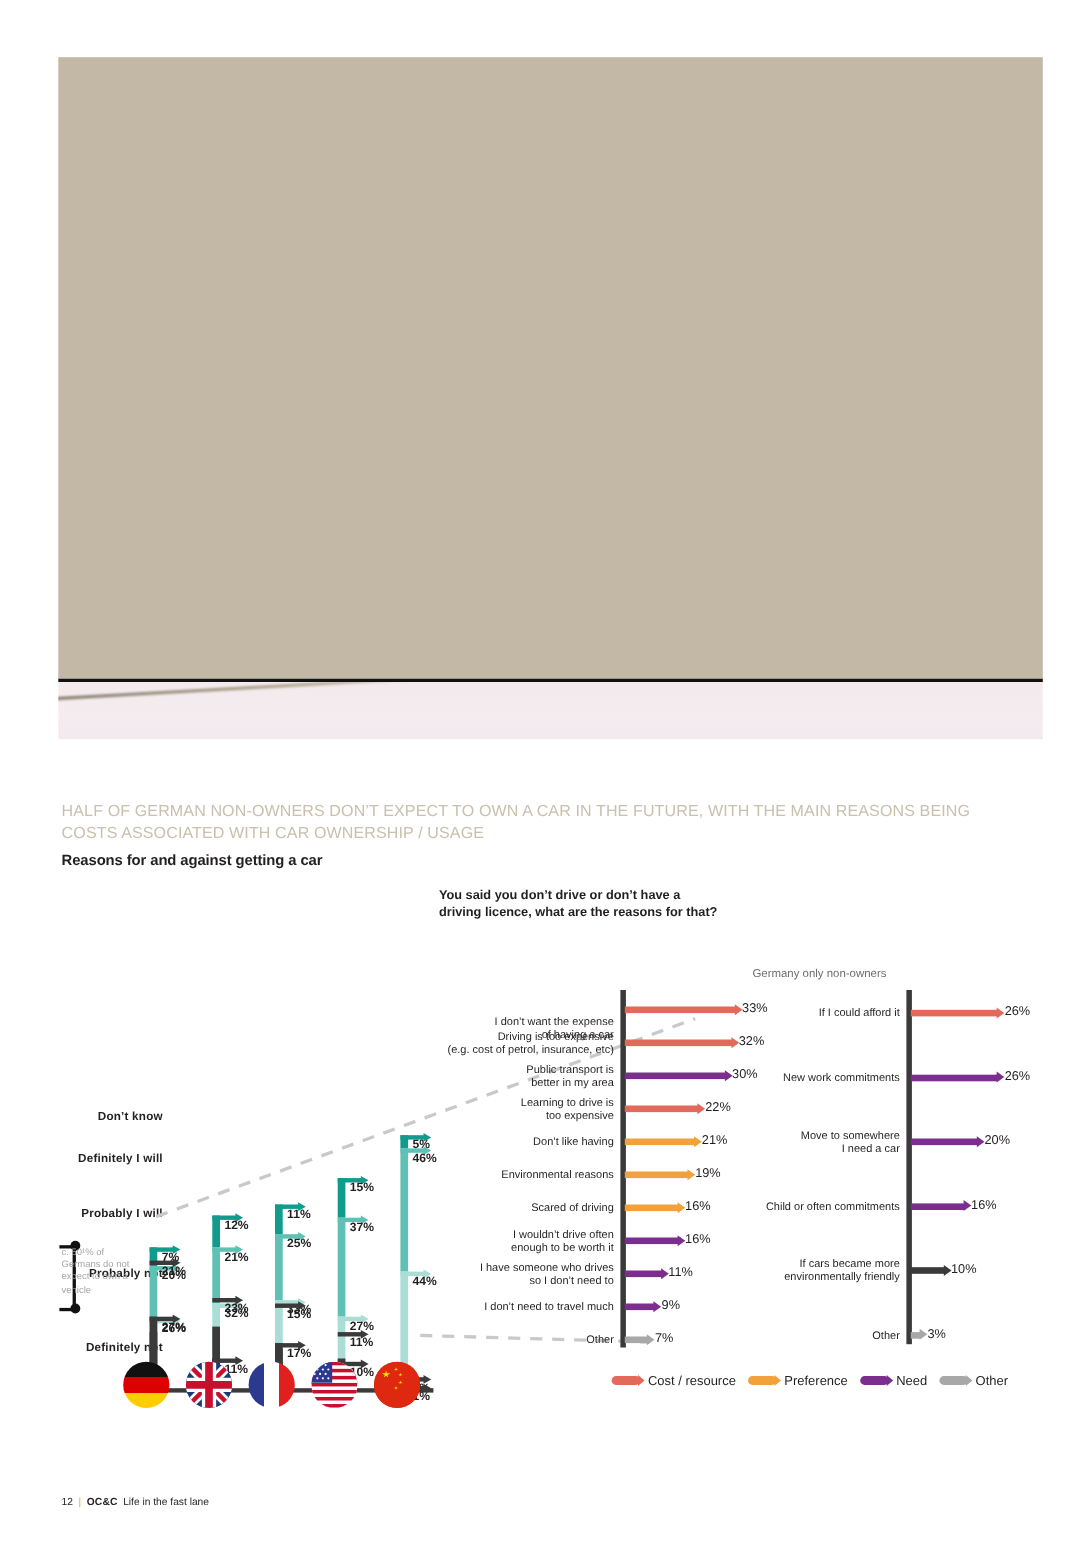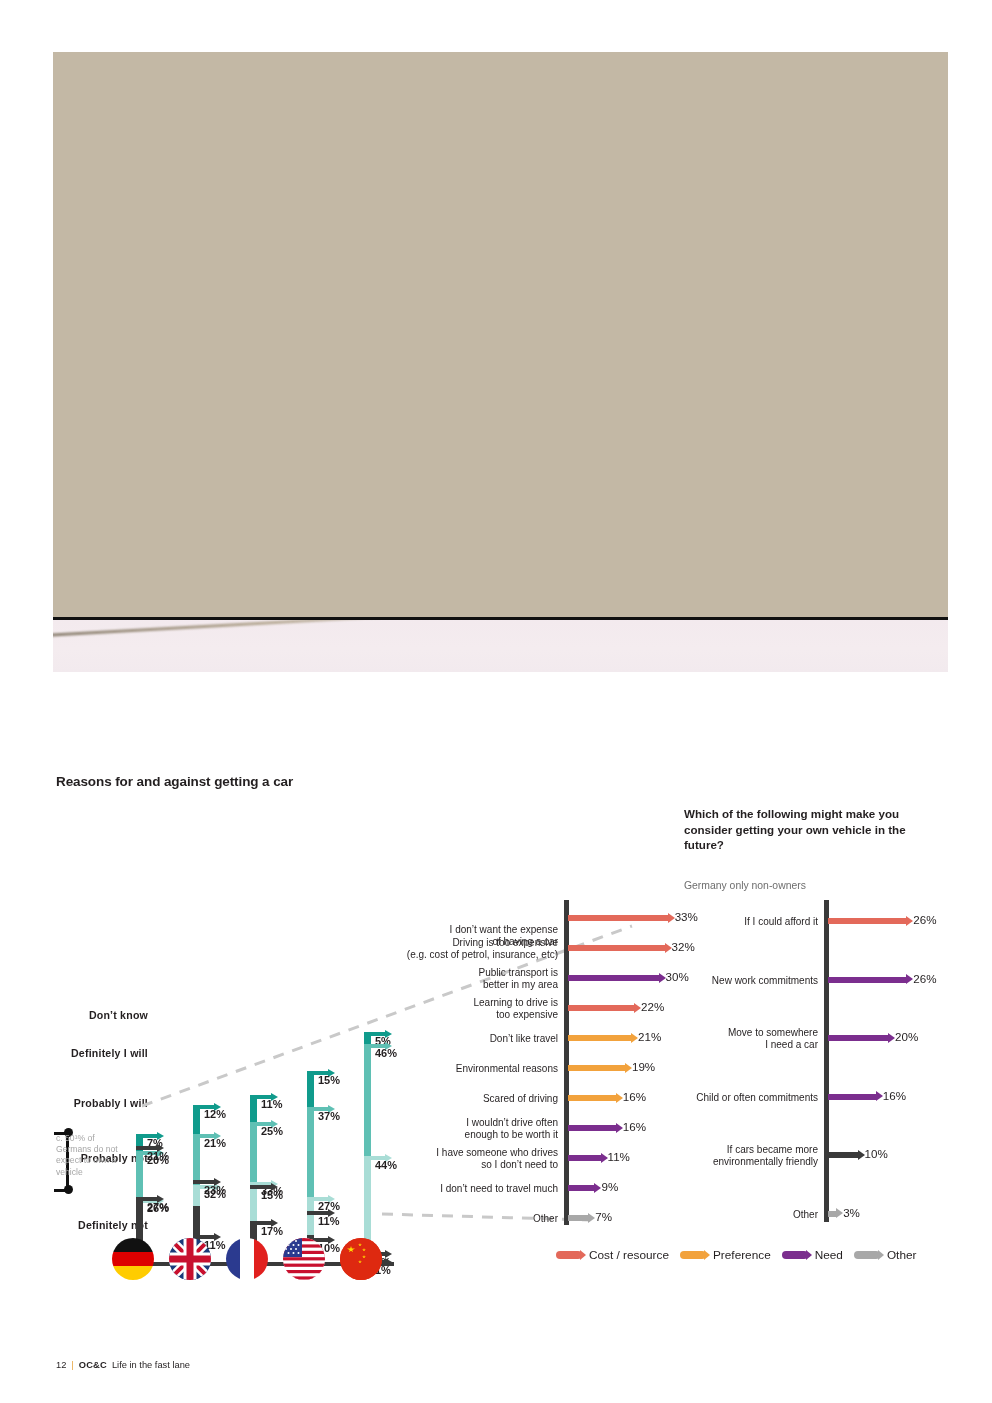"HALF OF GERMAN NON-OWNERS DON’T" div.headline { html: none -> <div>HALF OF GERMAN NON-OWNERS DON’T EXPECT TO OWN A CAR IN THE FUTURE, WITH THE MAIN REASONS BEING COSTS ASSOCIATED WITH CAR OWNERSHIP / USAGE</div> }
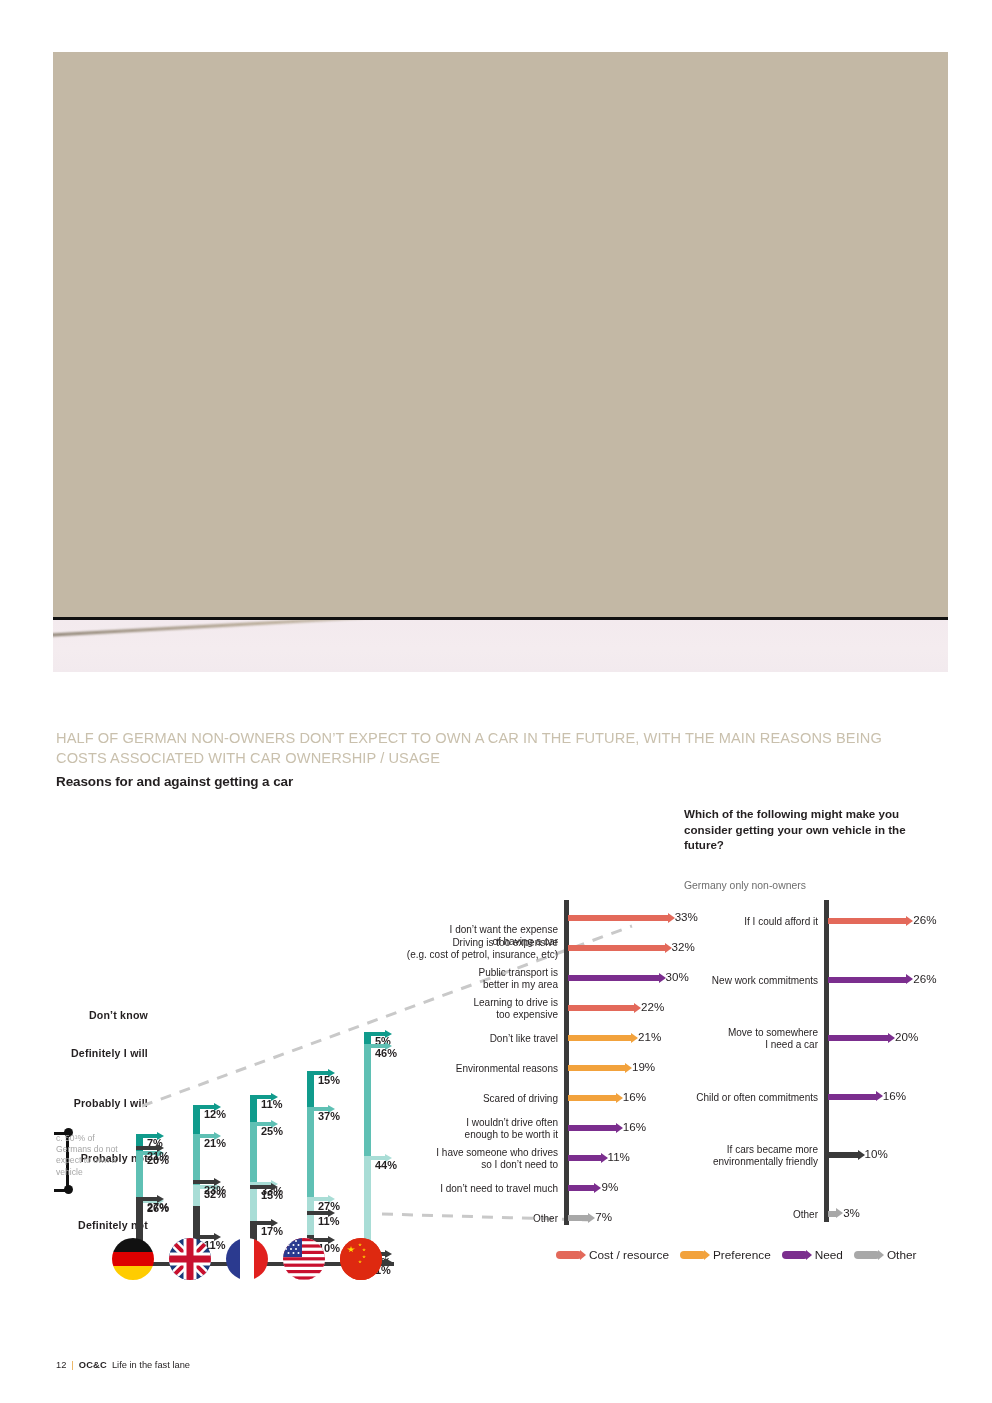"You said you don’t drive" div.qtitle { html: none -> <div>You said you don’t drive or don’t have a driving licence, what are the reasons for that?</div> }
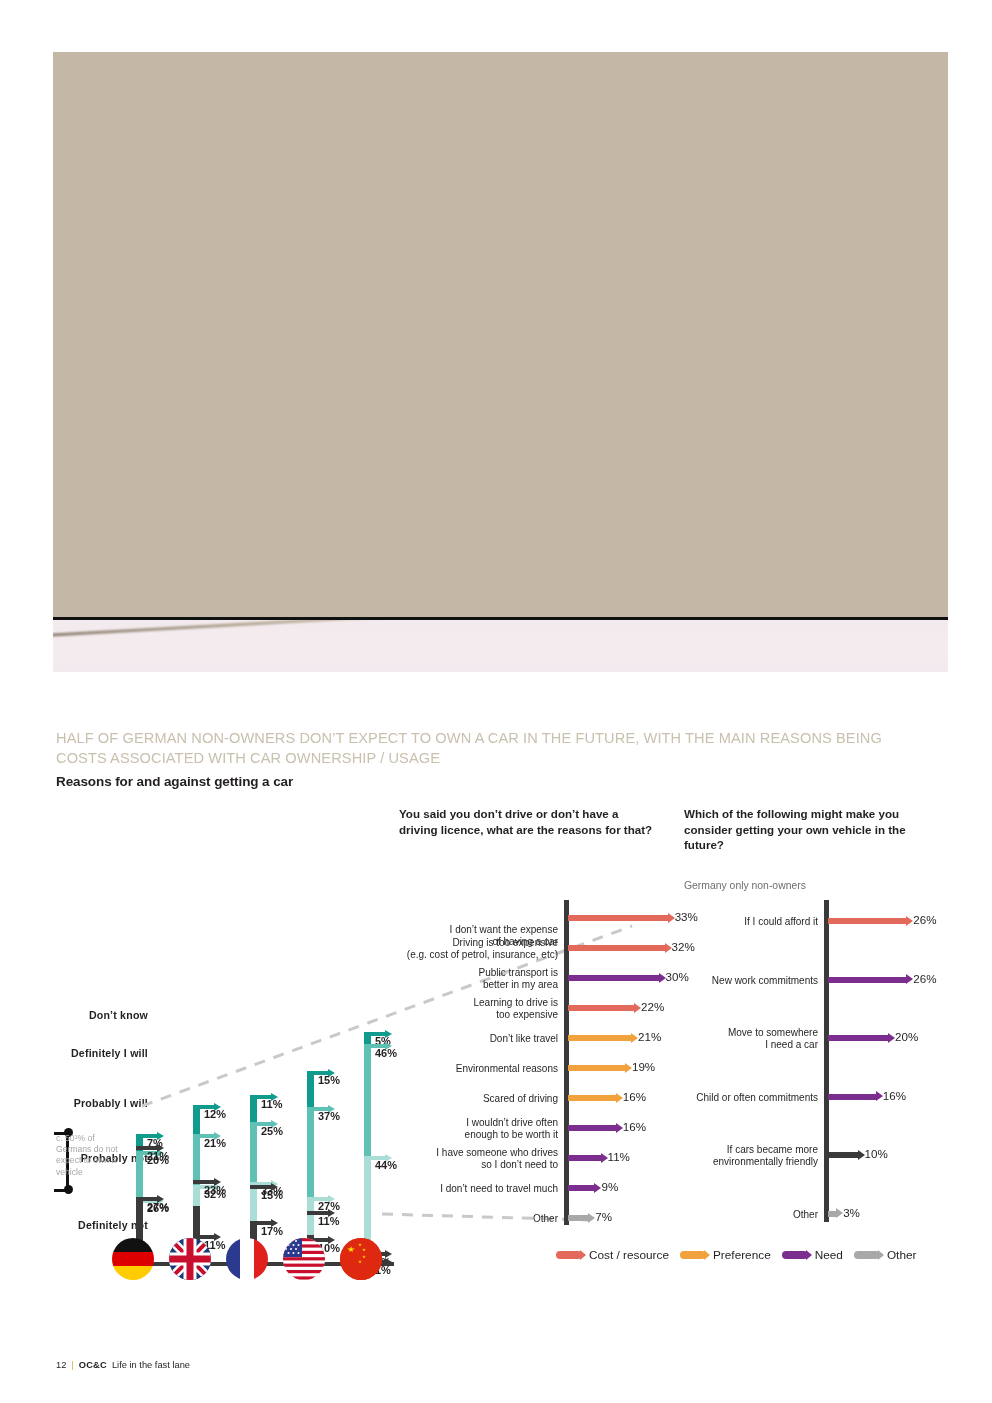"Which of the following might" div.qtitle { html: <div>Which of the following might make you consider getting your own vehicle in the future?</div> -> none }
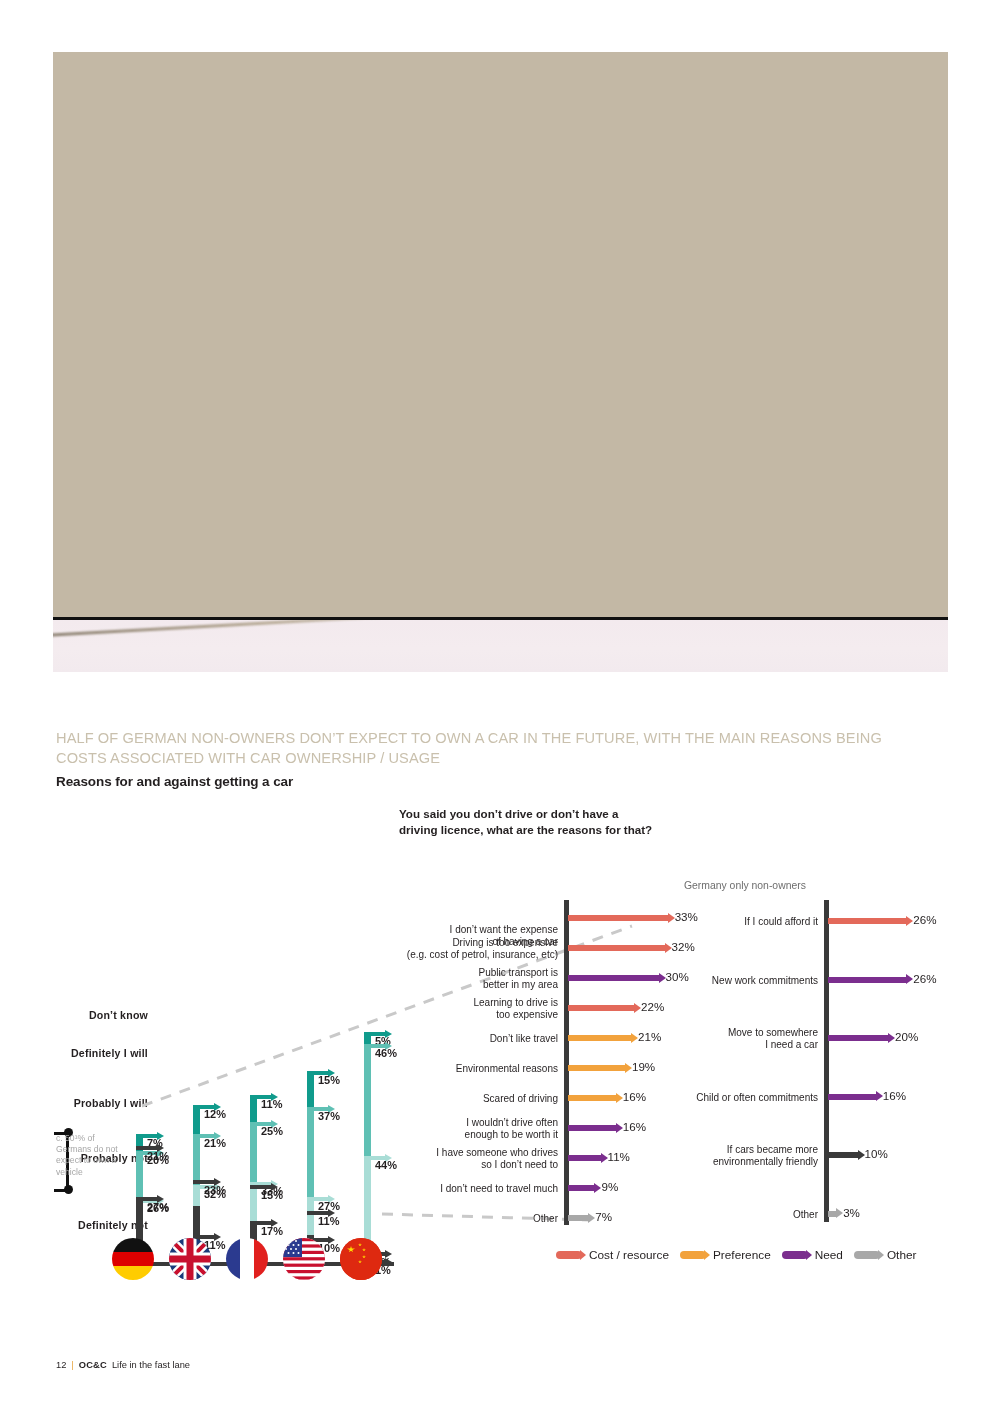"Don’t like travel" div.hb-label { text: travel -> having }
